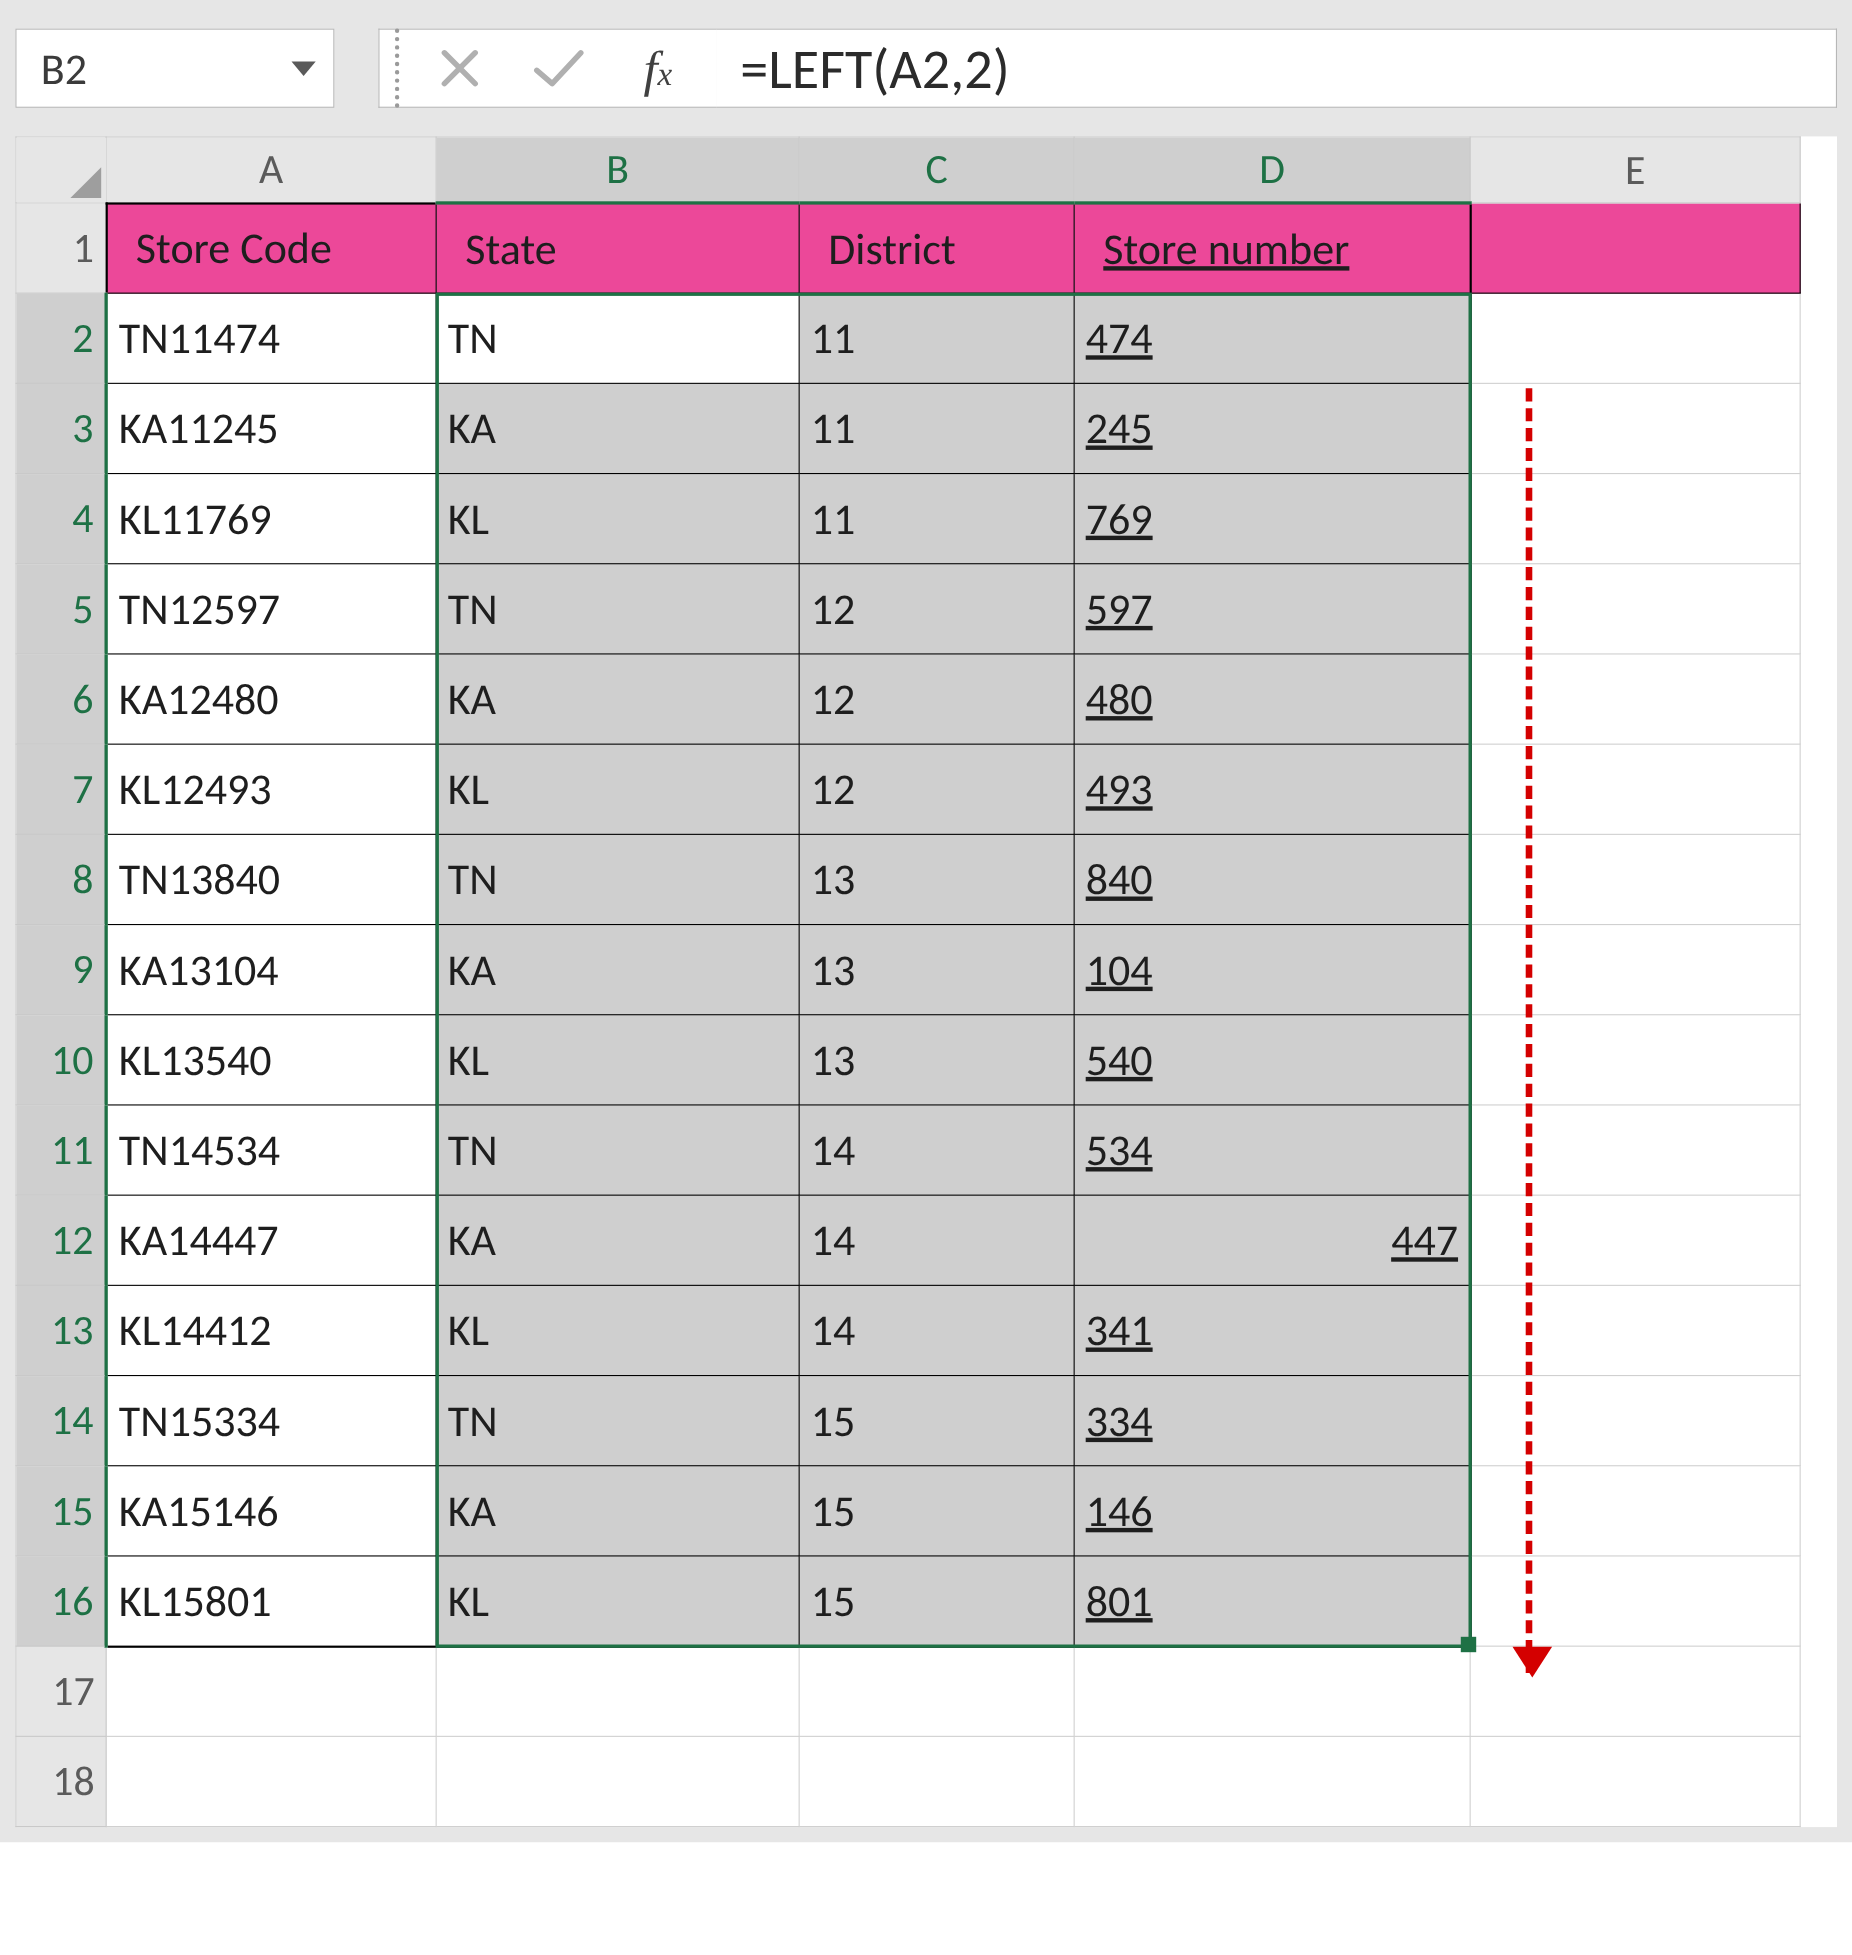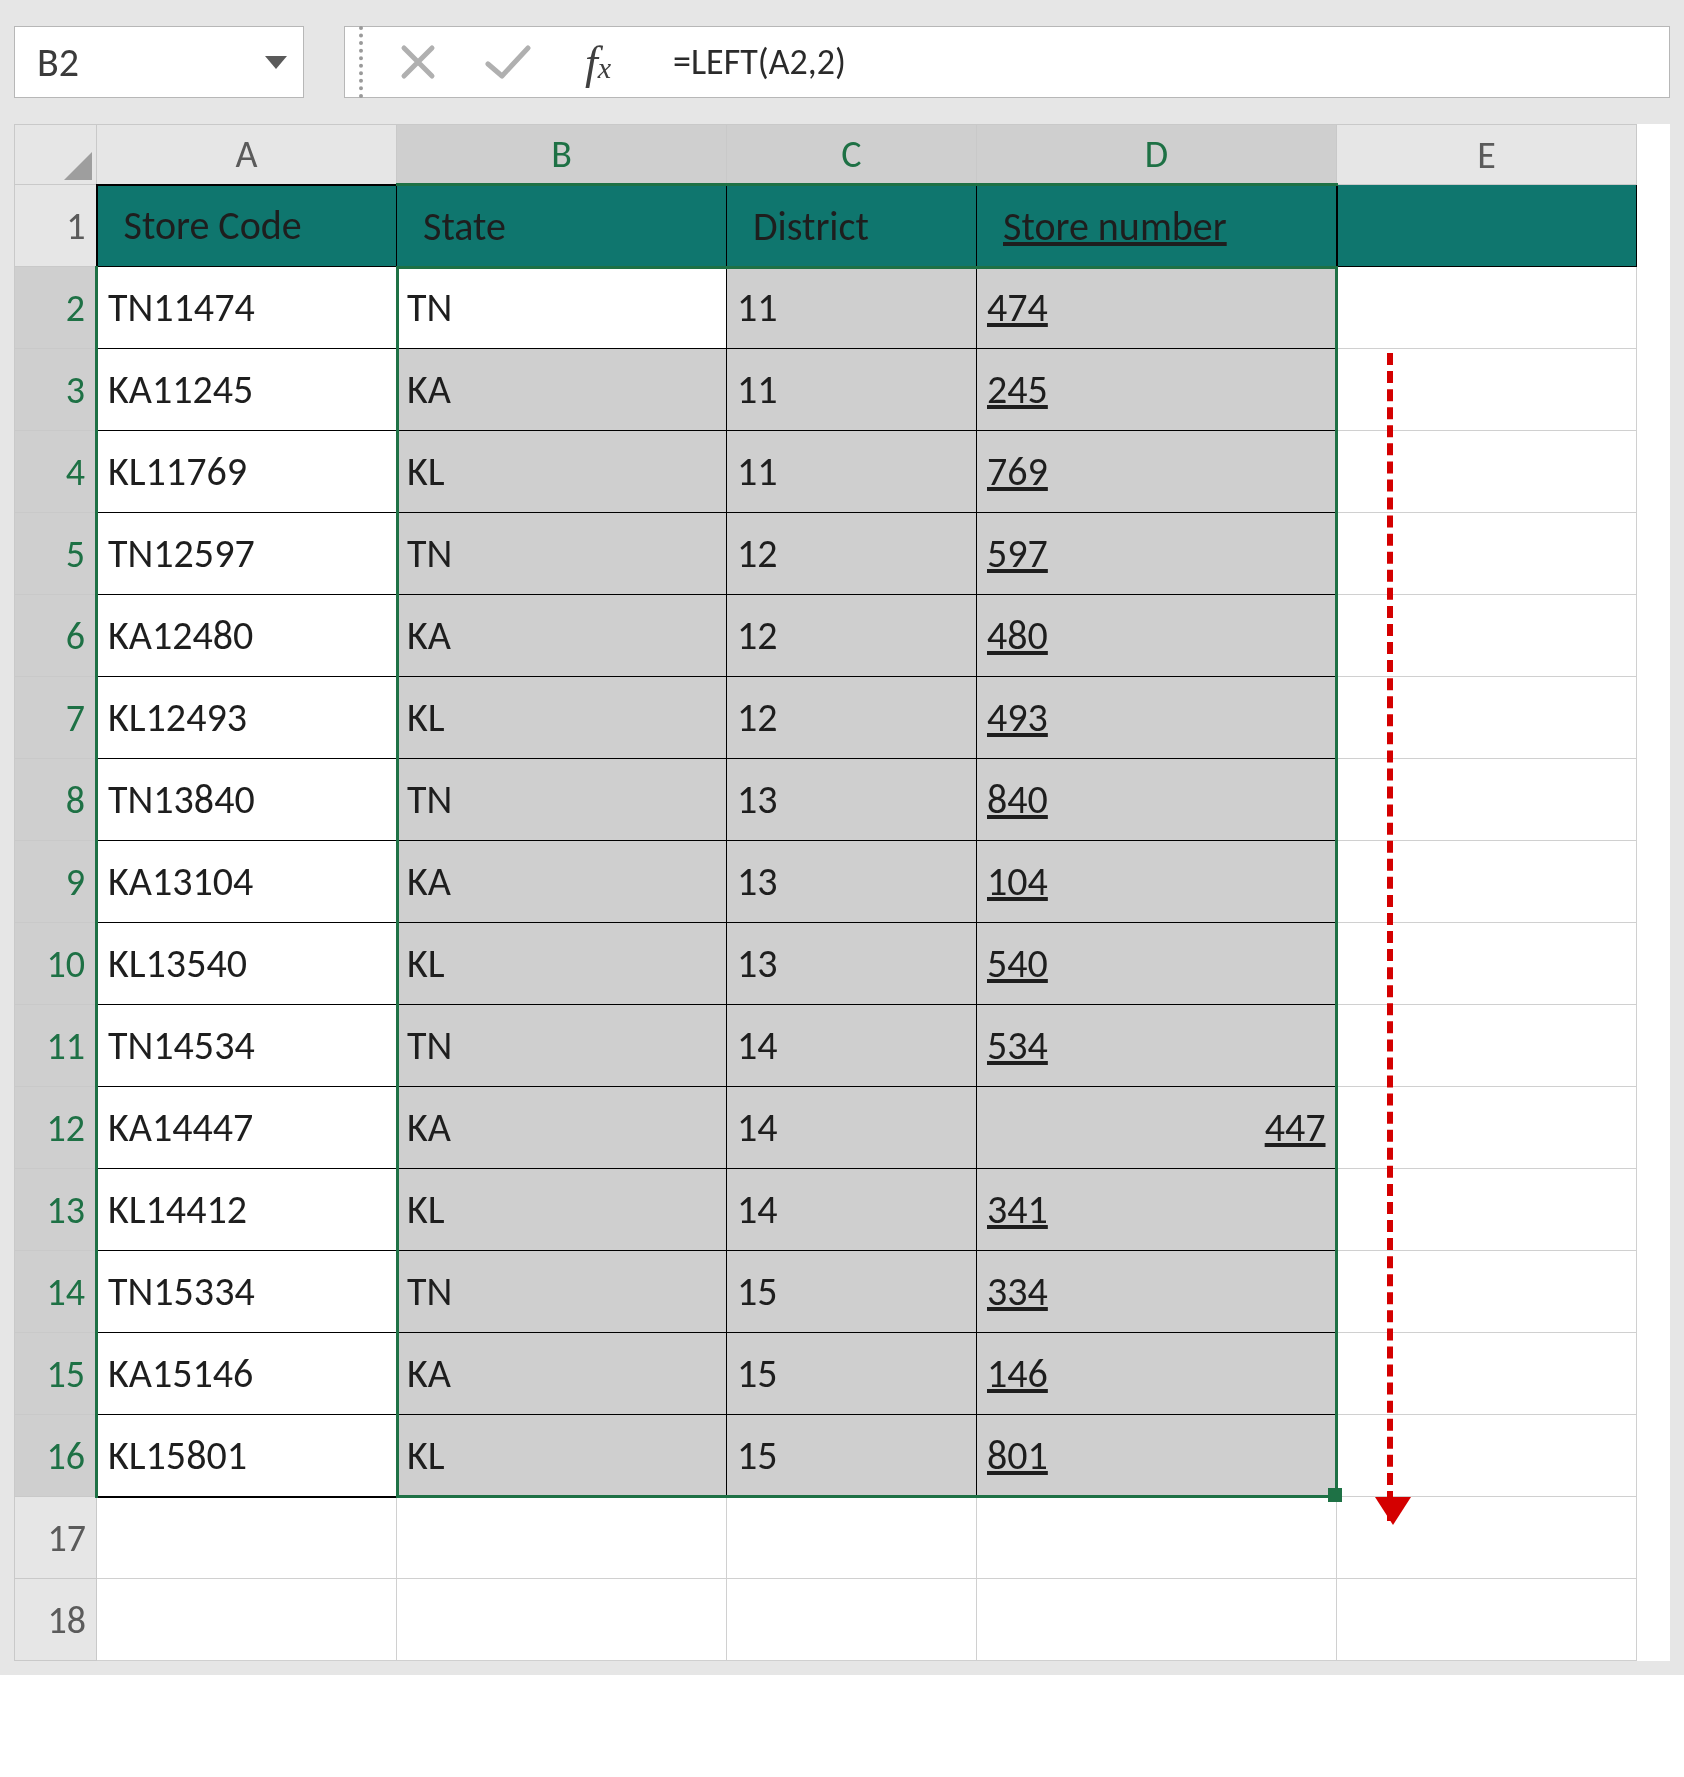"=LEFT(A2,2)" .fb-input { font-size: 36px -> 51px }
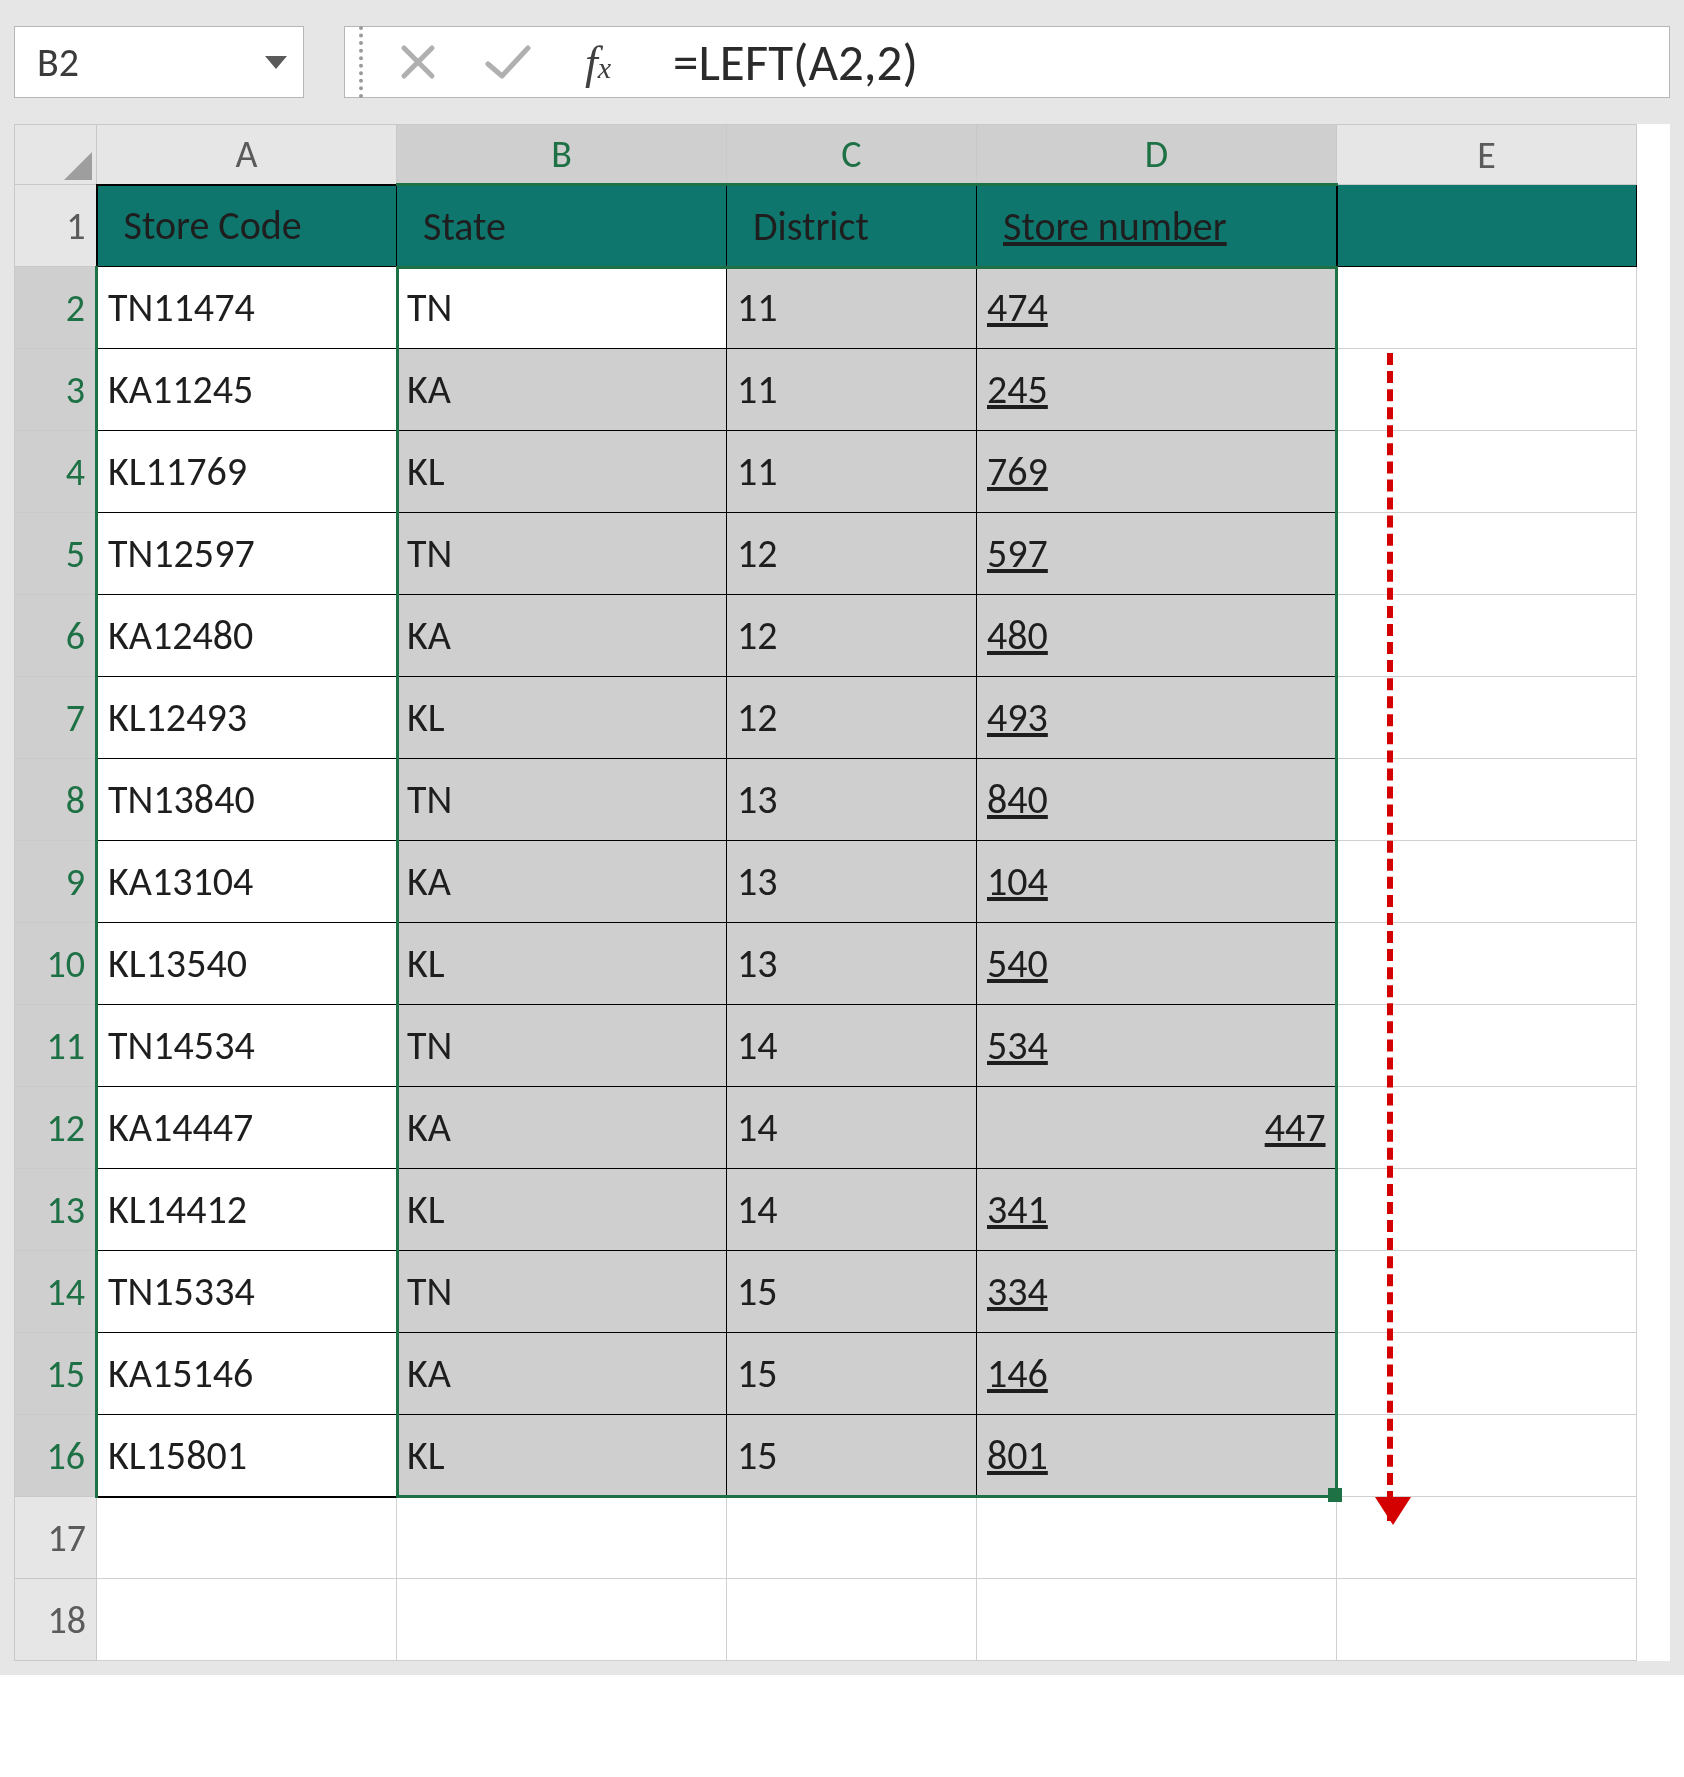"Store Code" tr.r1 td.cell { background: #0f766e -> #ec4899 }
